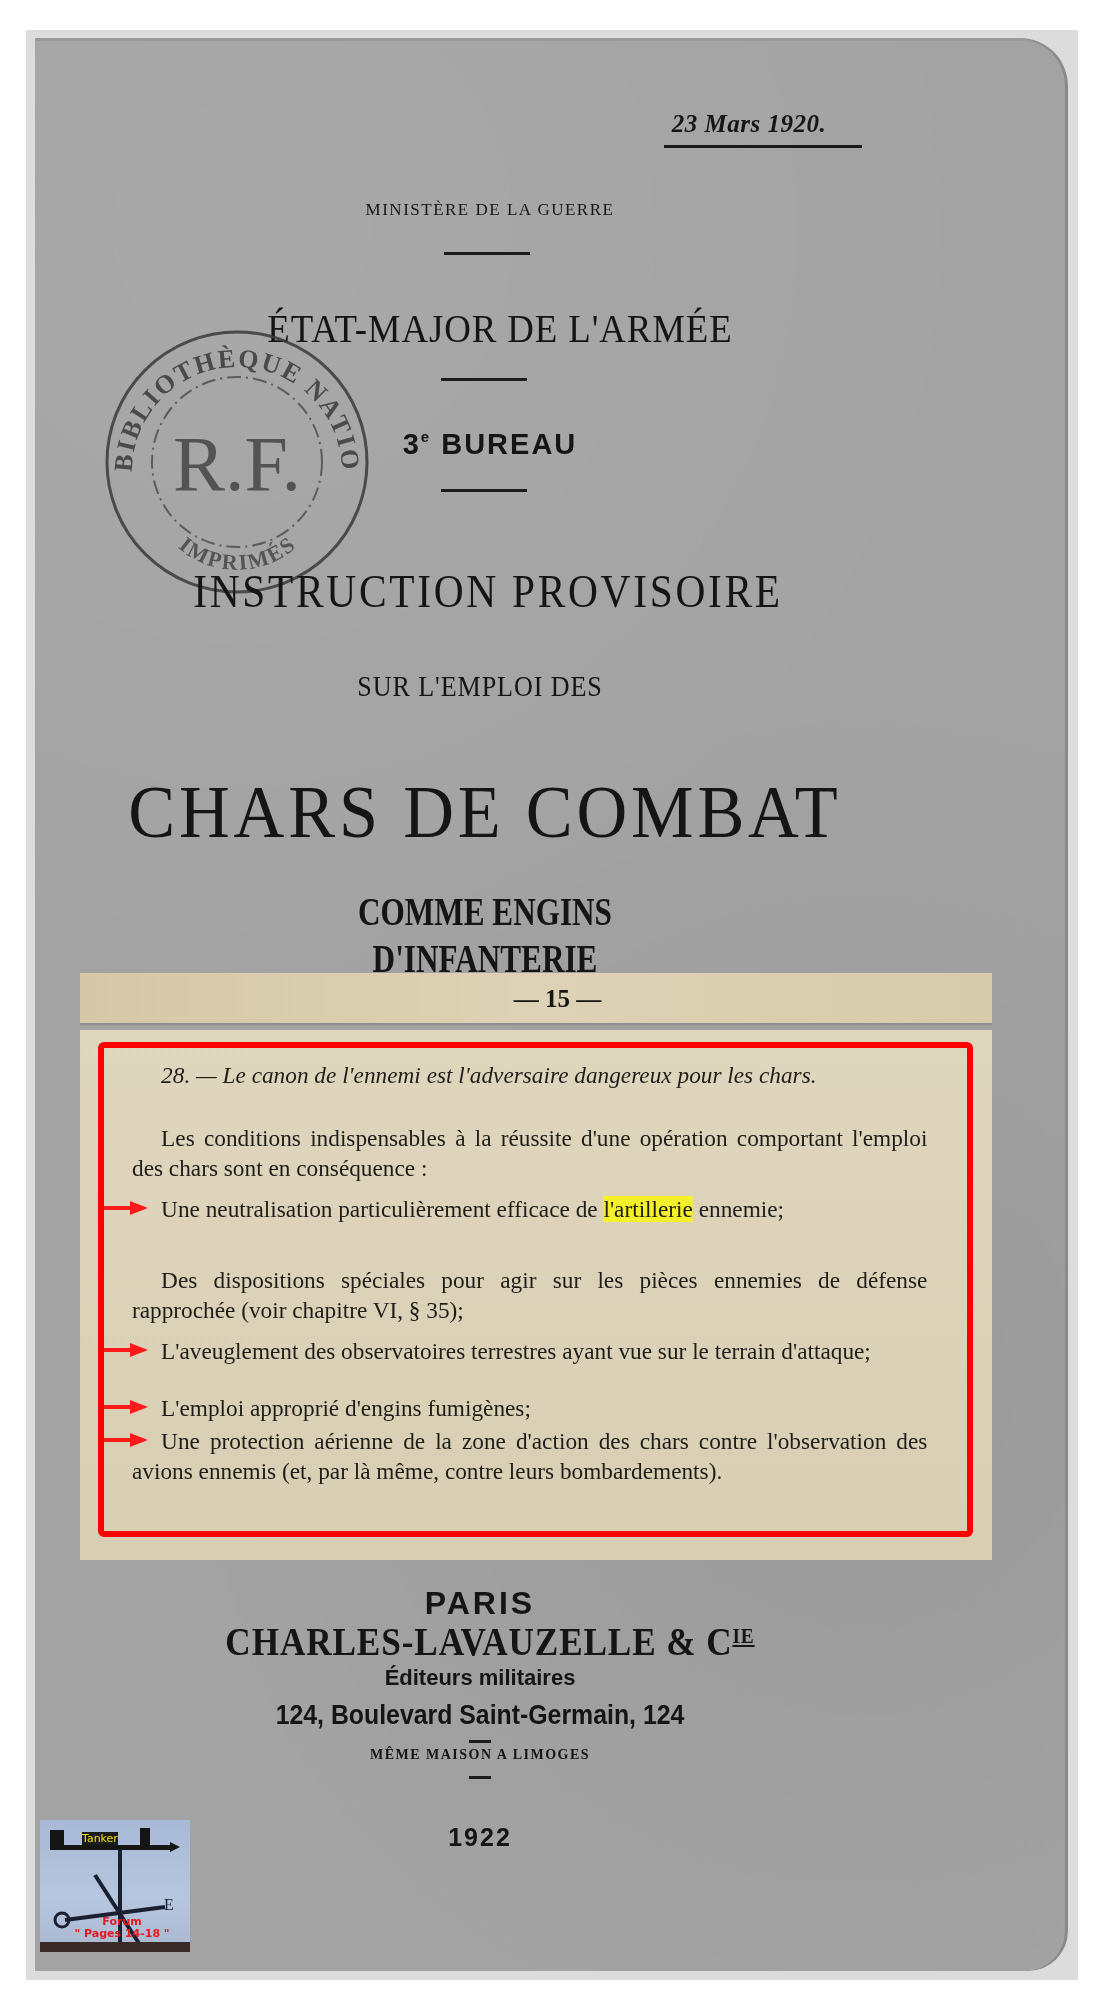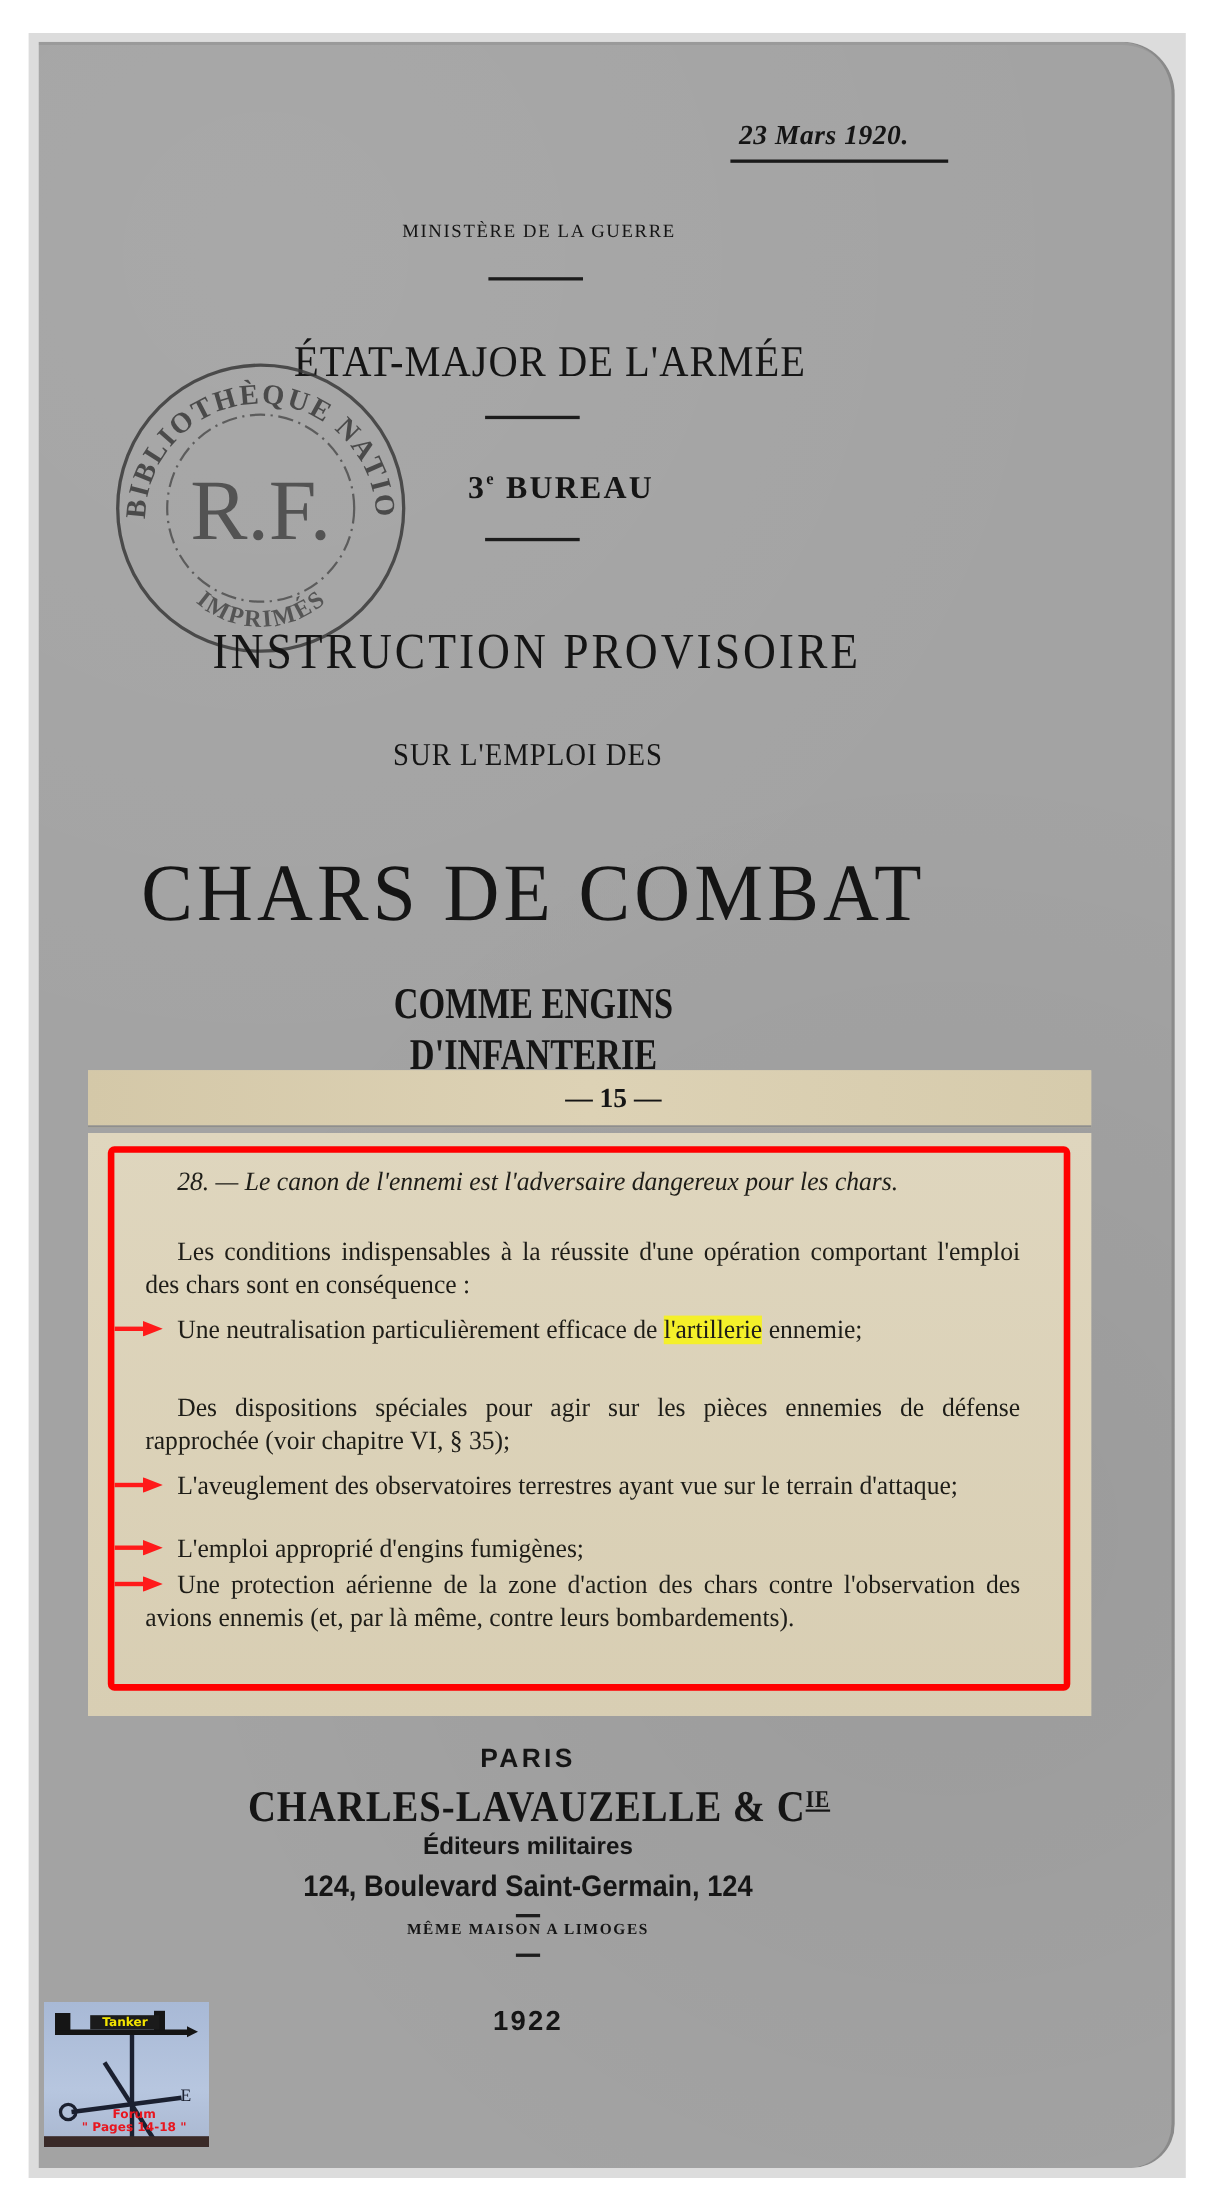"3e BUREAU" .bureau { font-family: Liberation Serif, serif -> Liberation Sans, sans-serif; left: 370px -> 350px }
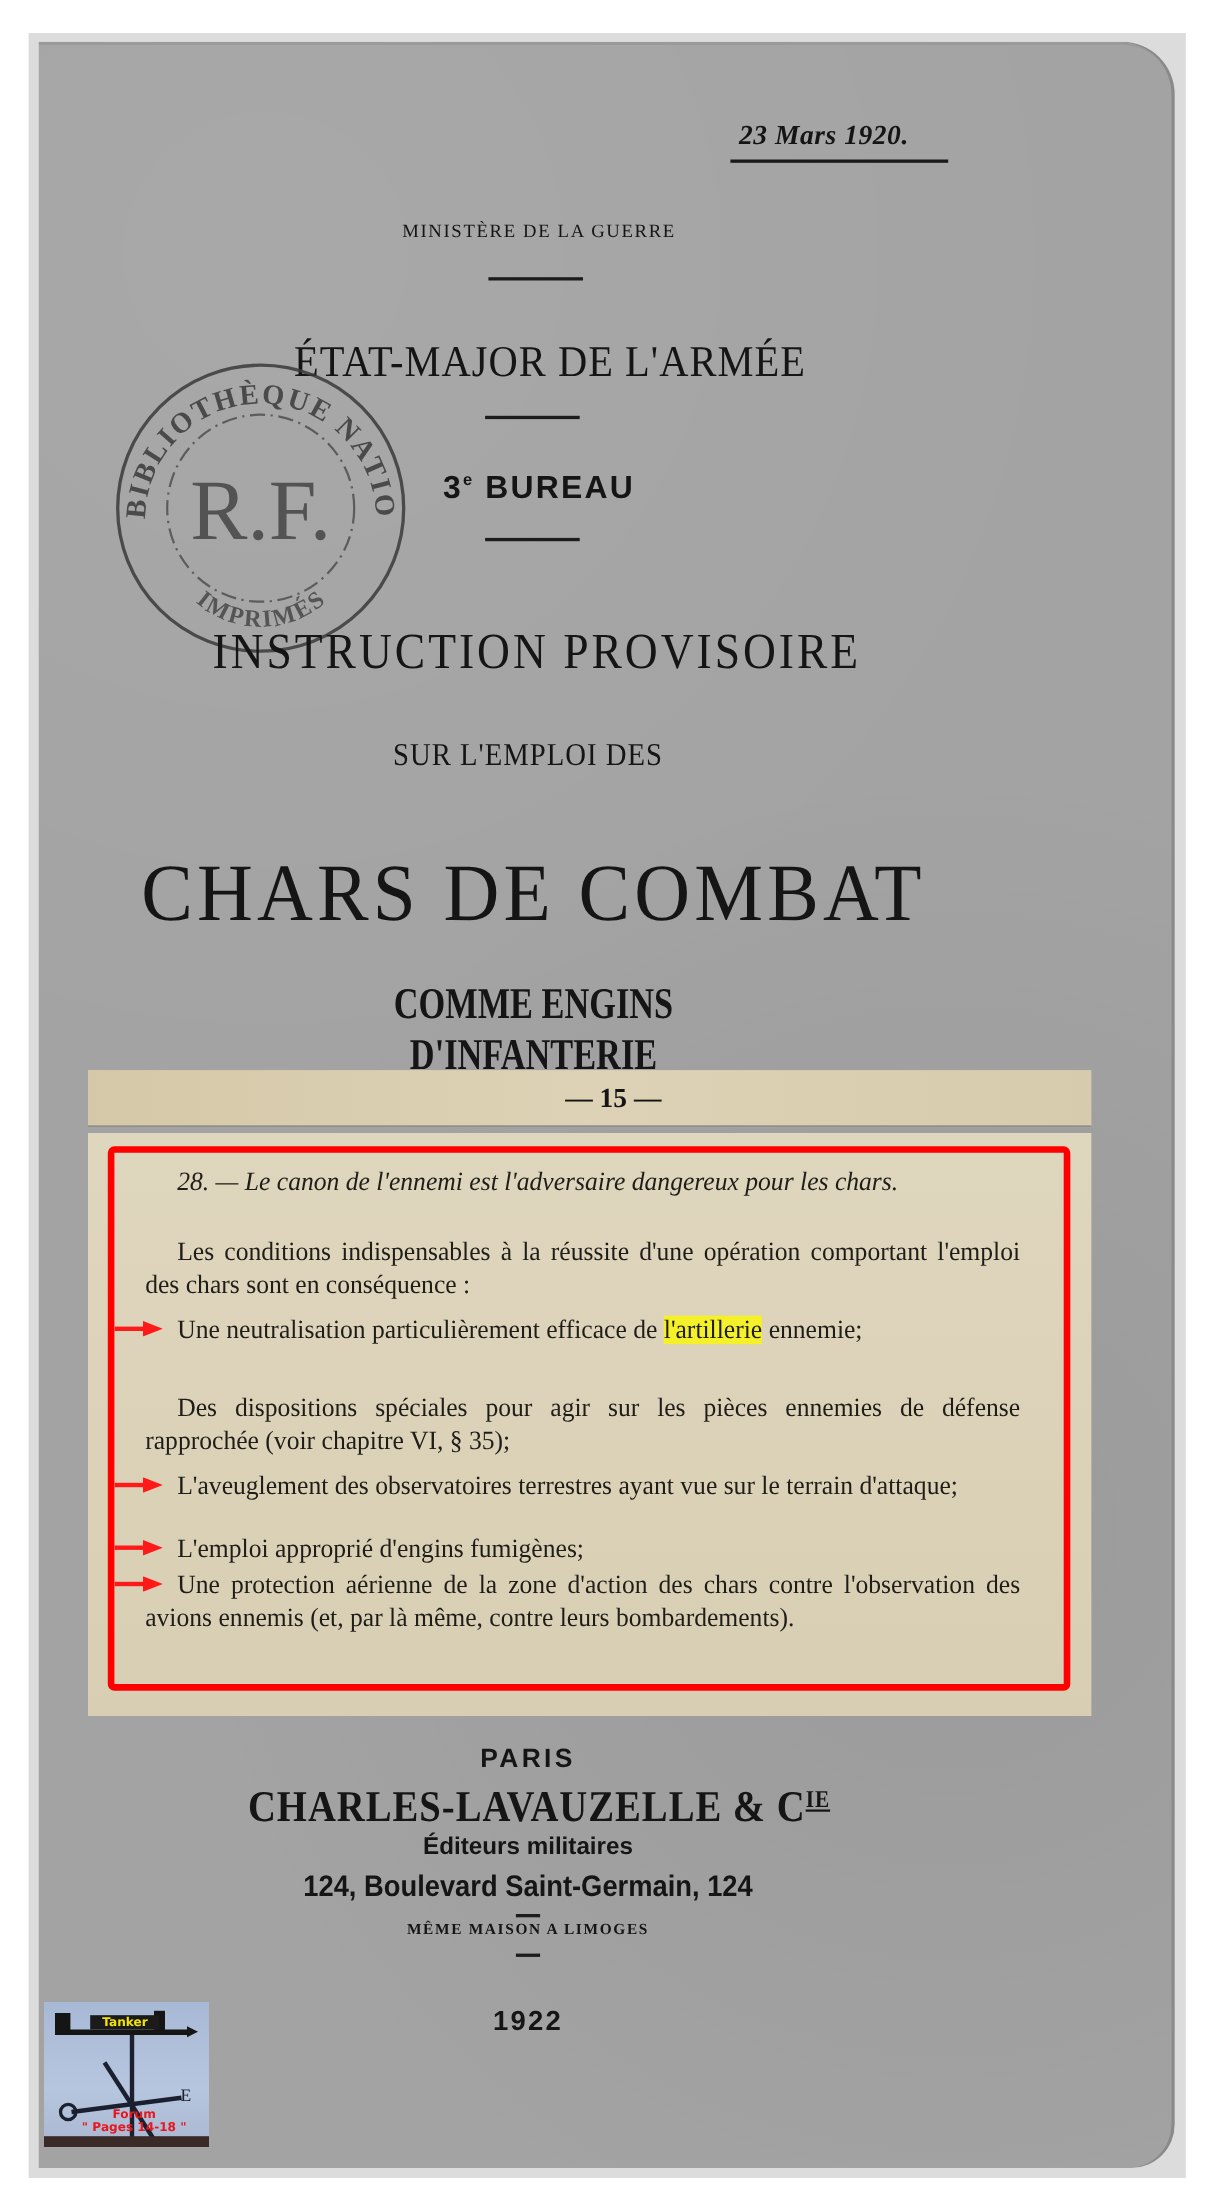"PARIS" .paris { font-size: 24px -> 32px }
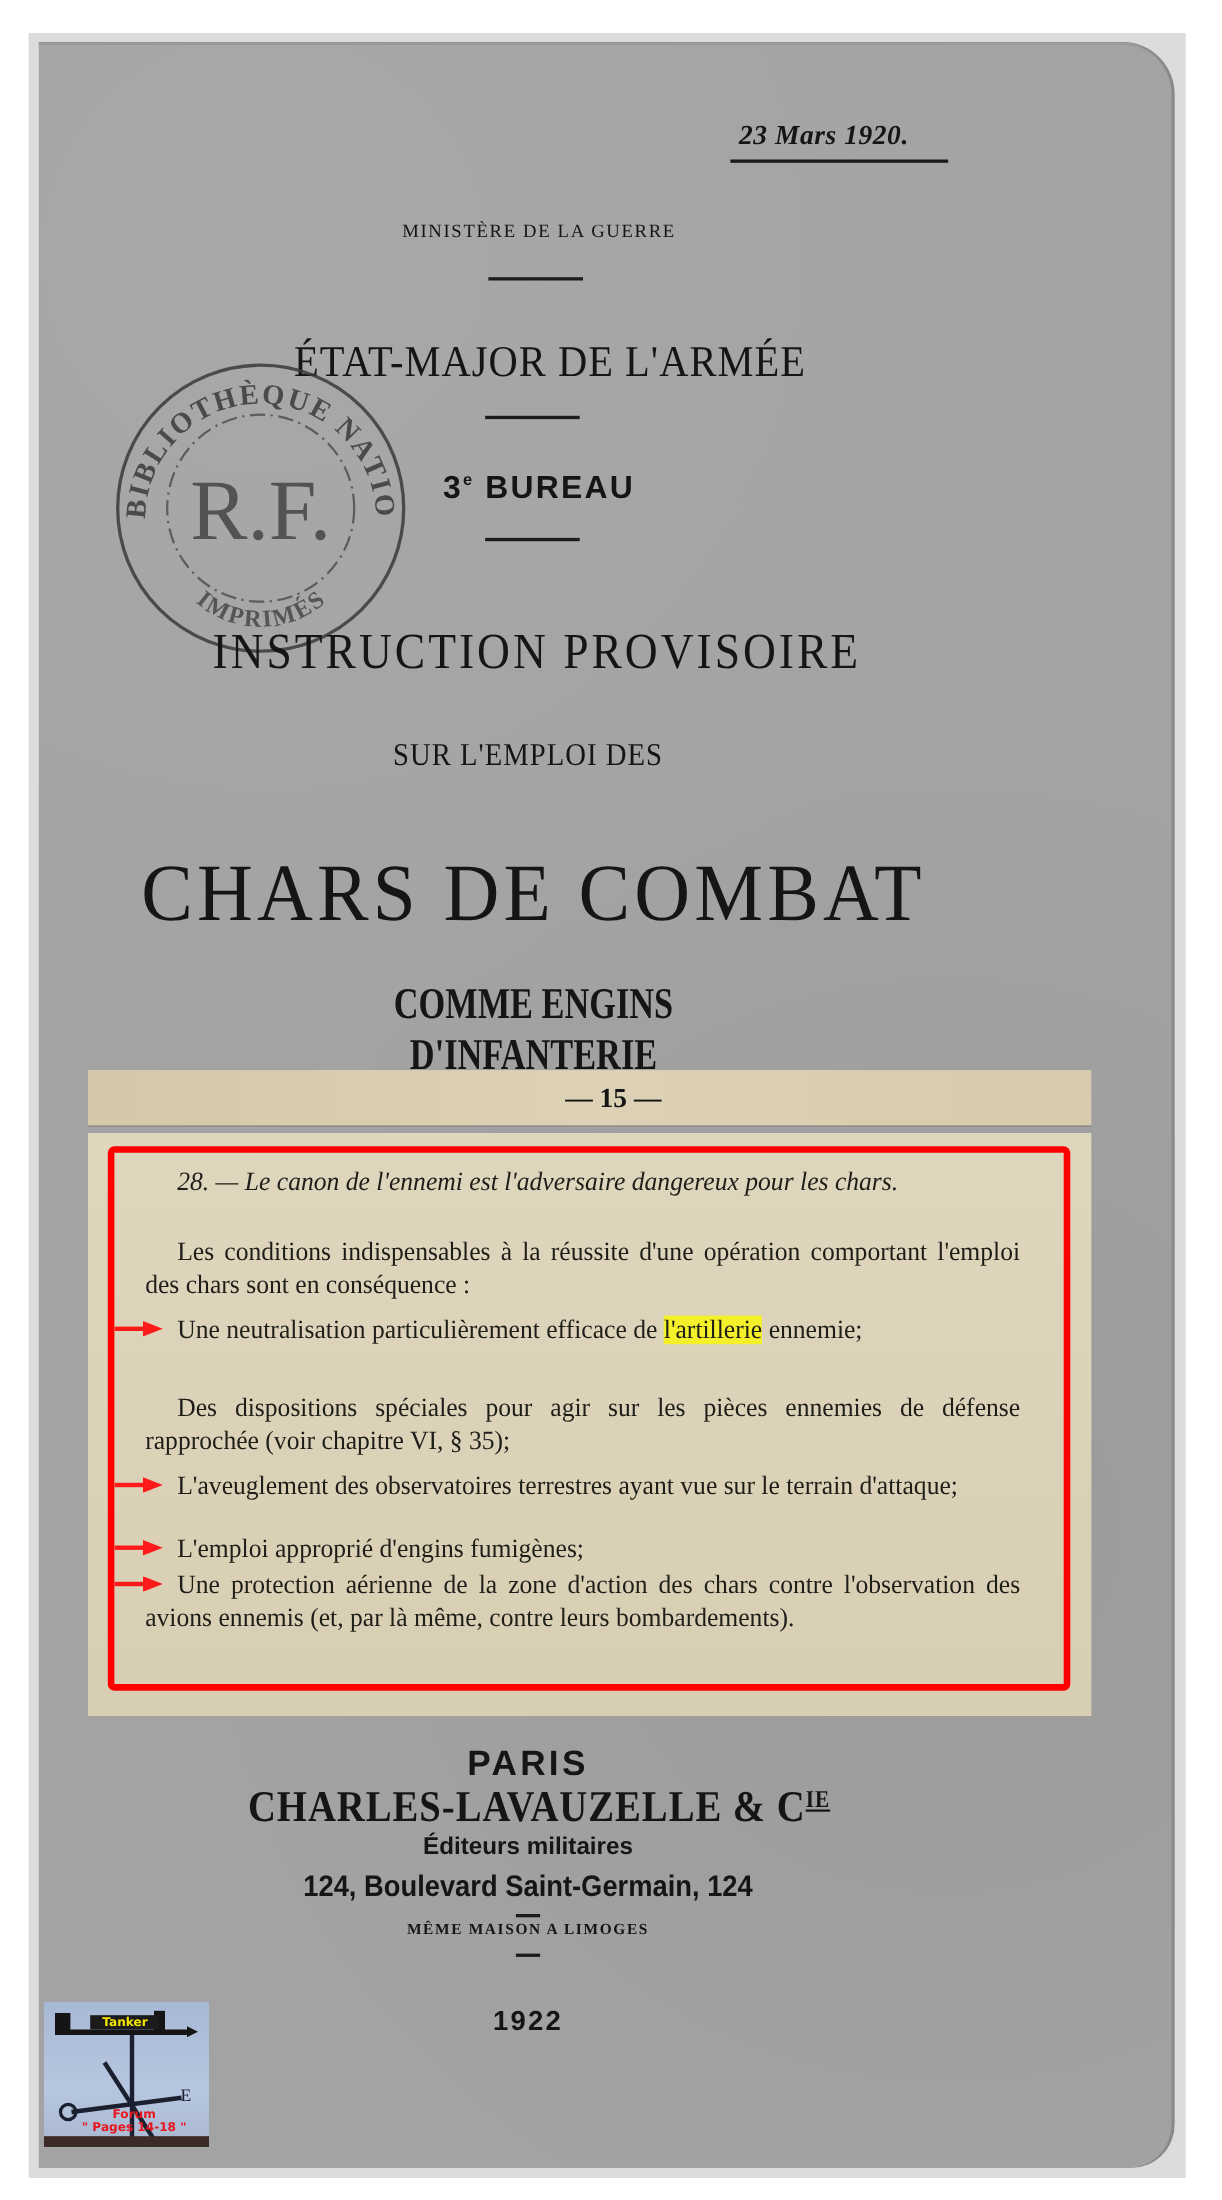"Tanker" .logo-tanker { font-weight: bold -> normal; padding: 0 11px -> 0 0 }
